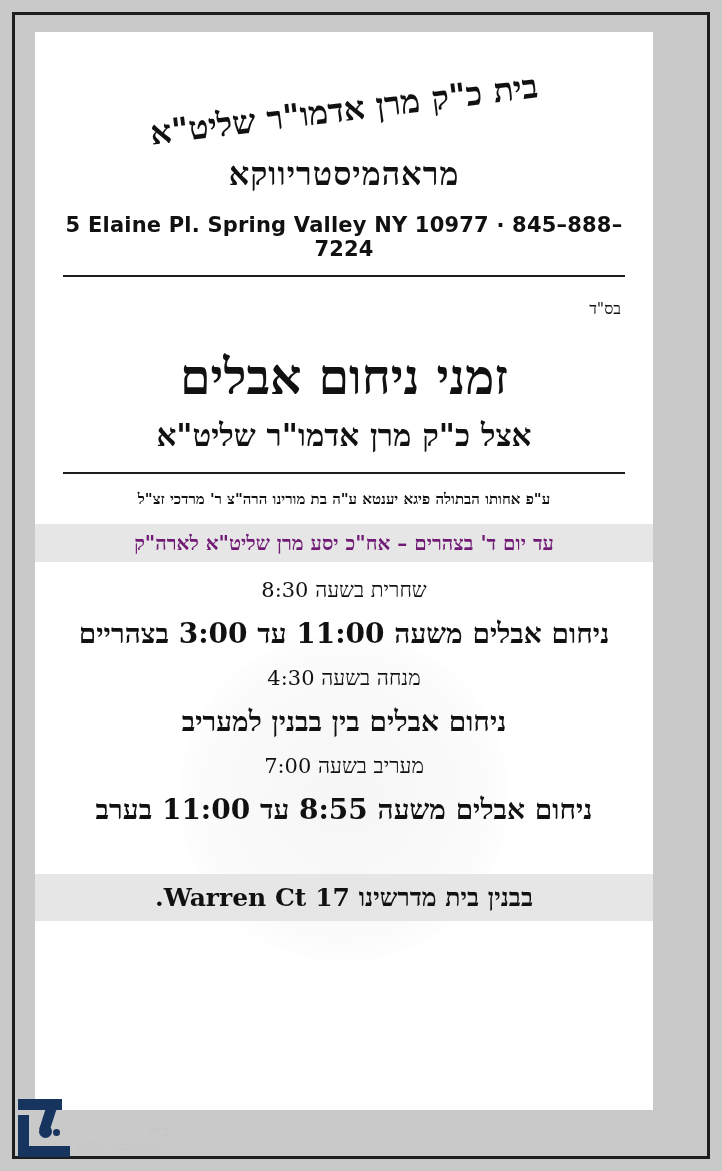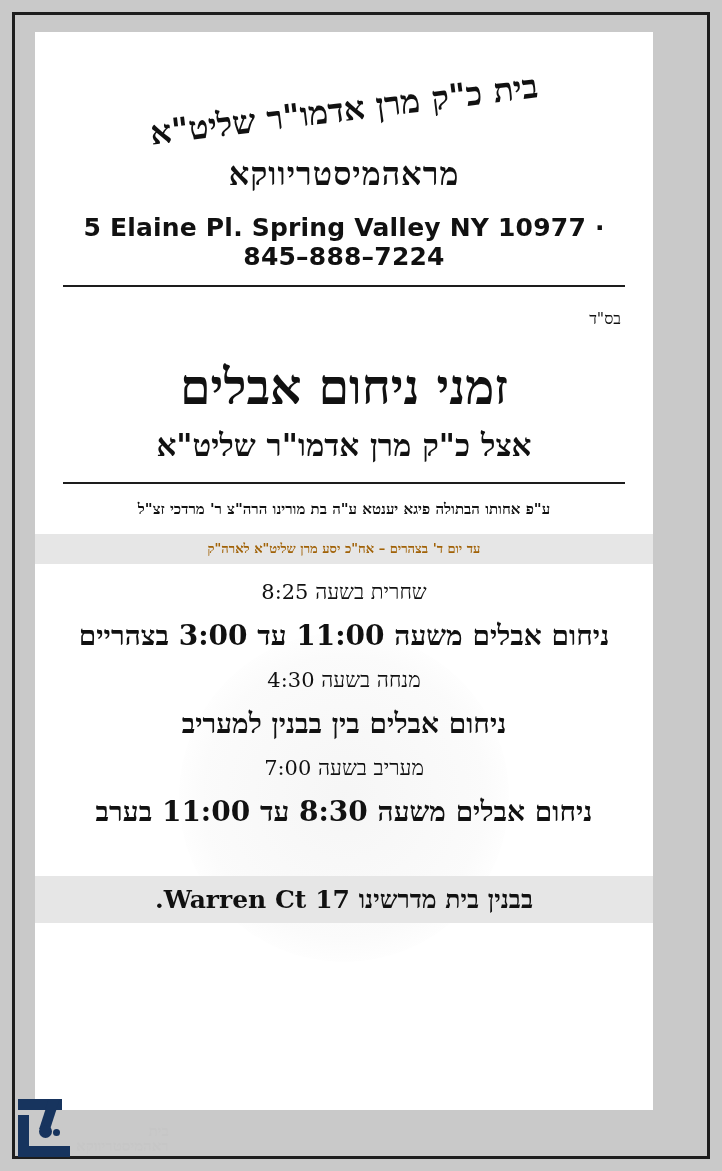"5 Elaine Pl. Spring Valley" .lh-address { font-size: 25px -> 21px }
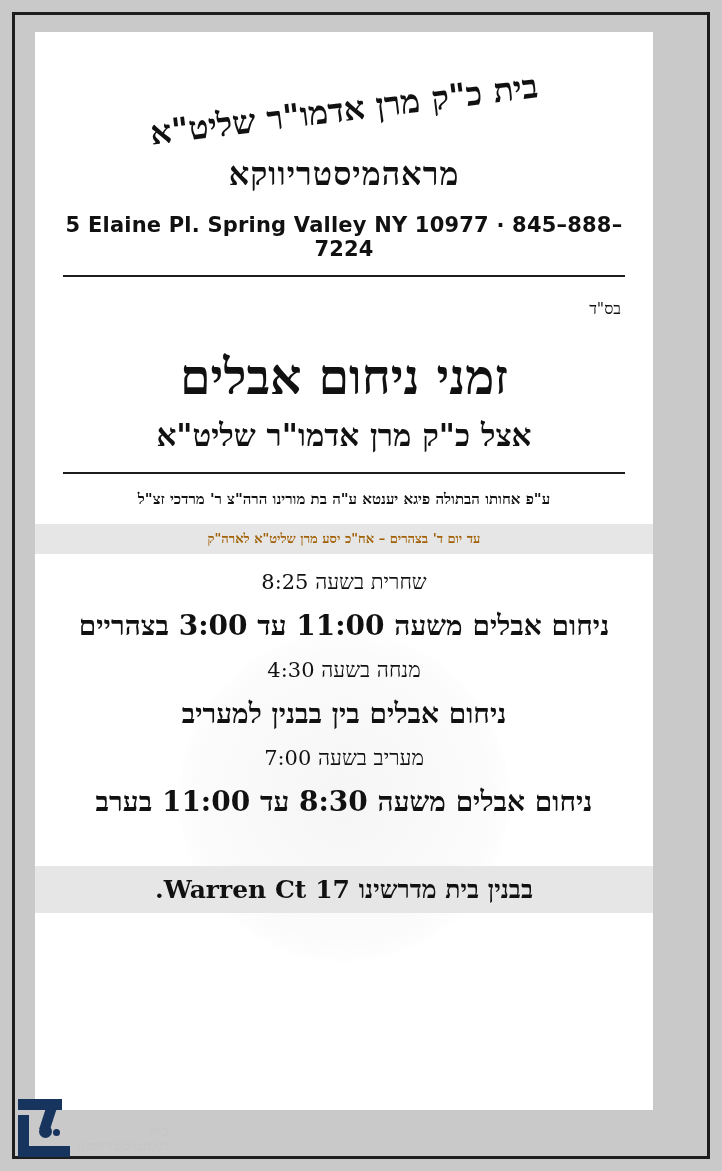"עד יום ד' בצהרים –" .band { color: #a16207 -> #701a75; font-size: 13px -> 20px }
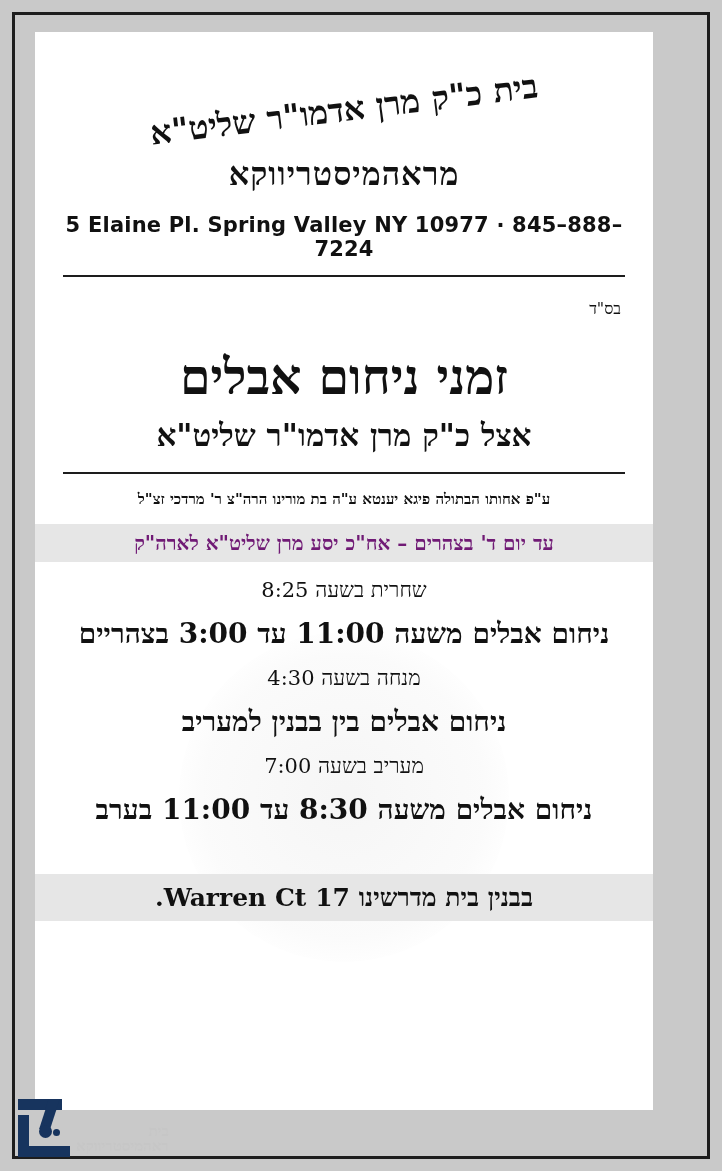"שחרית בשעה 8:25" div.sched-minor { text: 8:25 -> 8:30 }
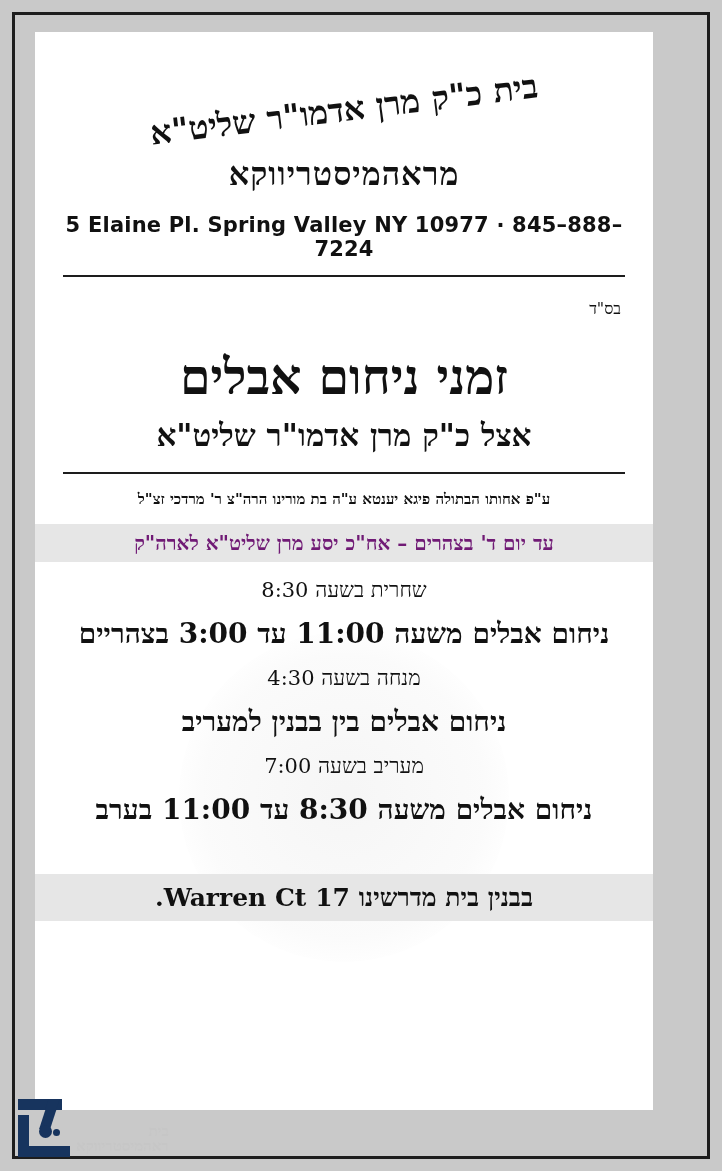"ניחום אבלים משעה 8:30 עד" div.sched-major { text: 8:30 -> 8:55 }
